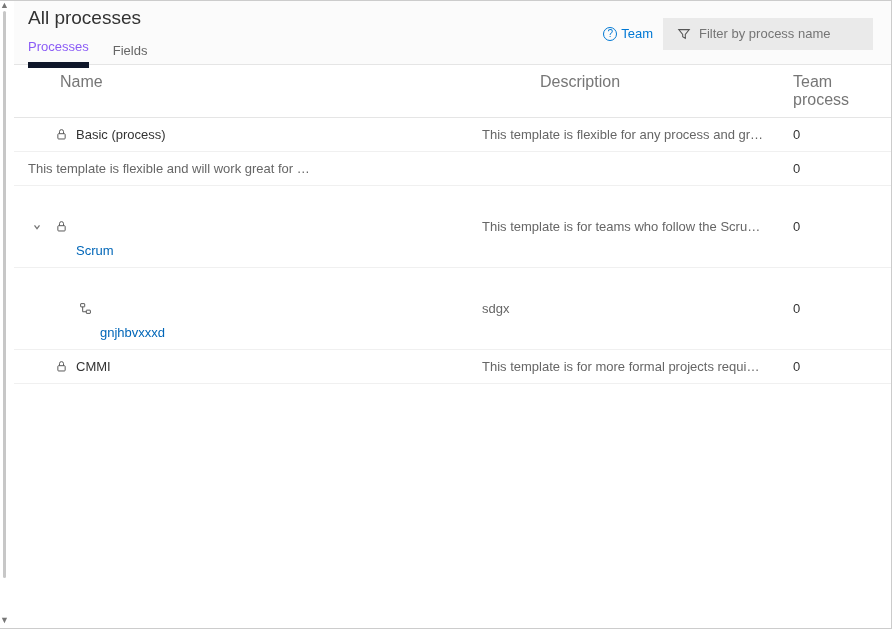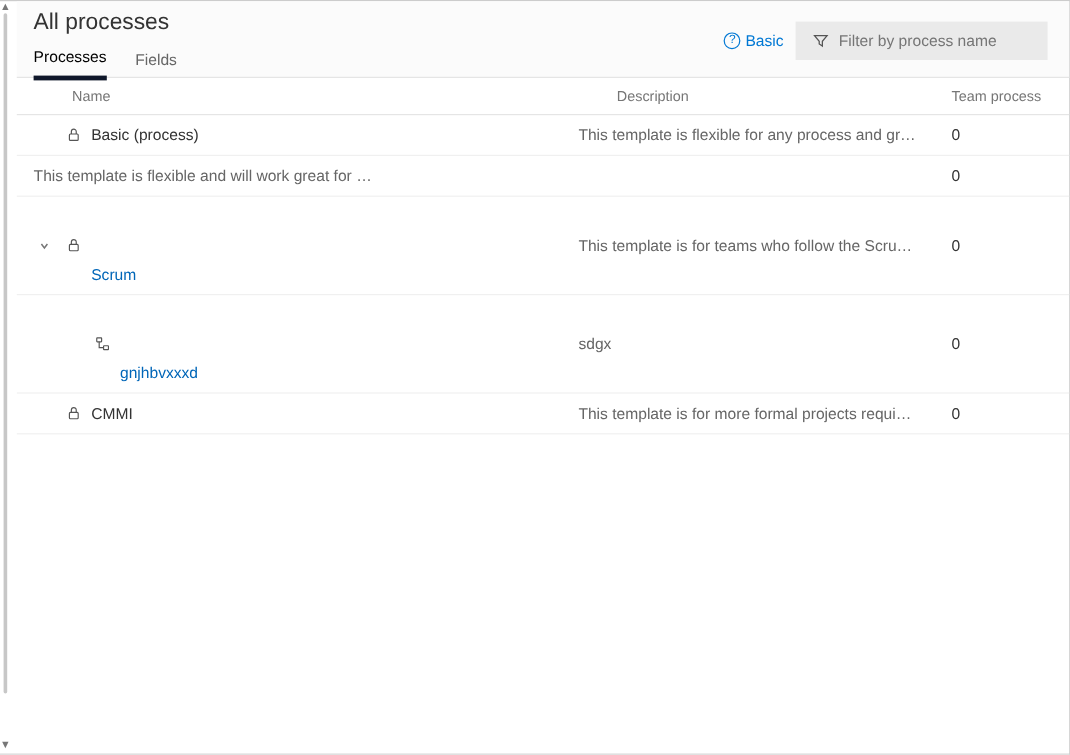"Basic" span { text: Basic -> Team }
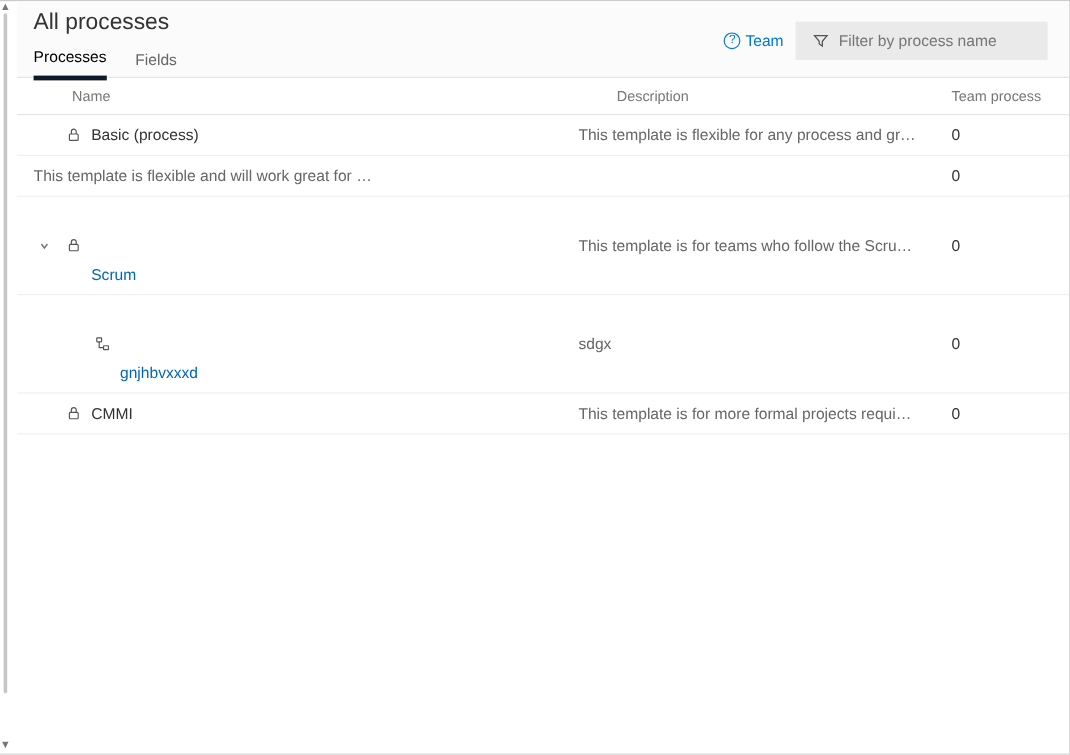"Processes" .tab.active { border-bottom: 4px solid #0f172a -> 6px solid #0f172a; color: #000000 -> #8b5cf6 }
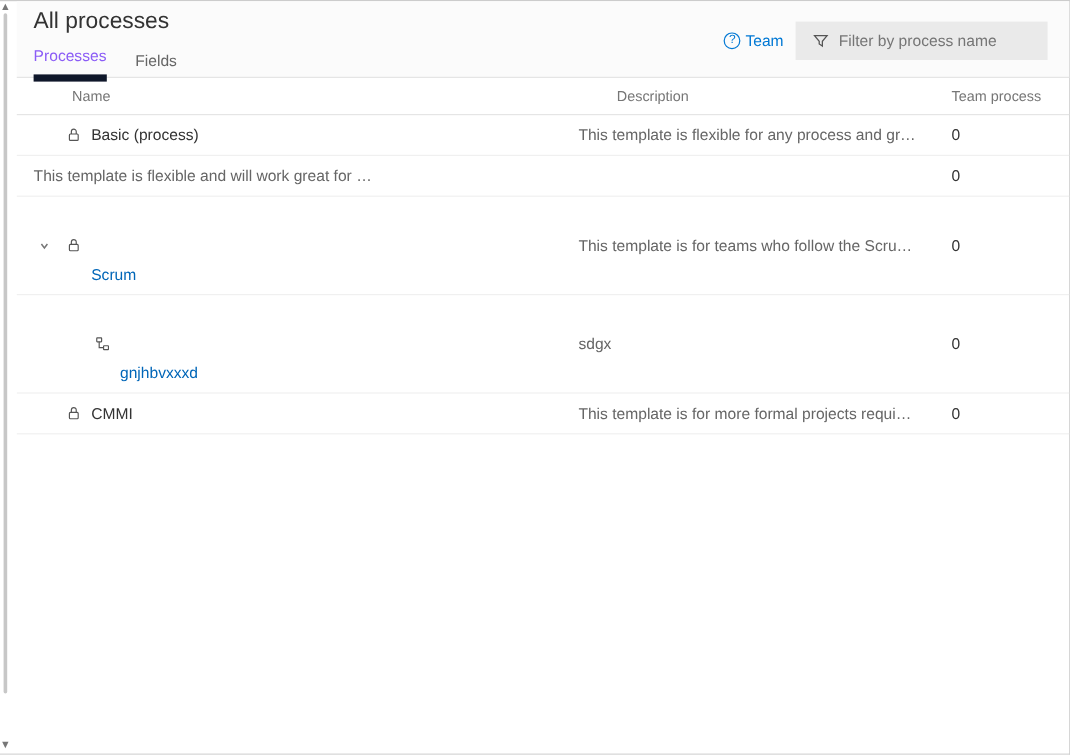"Name" .thead { font-size: 12px -> 16px; gap: none -> 26px }
